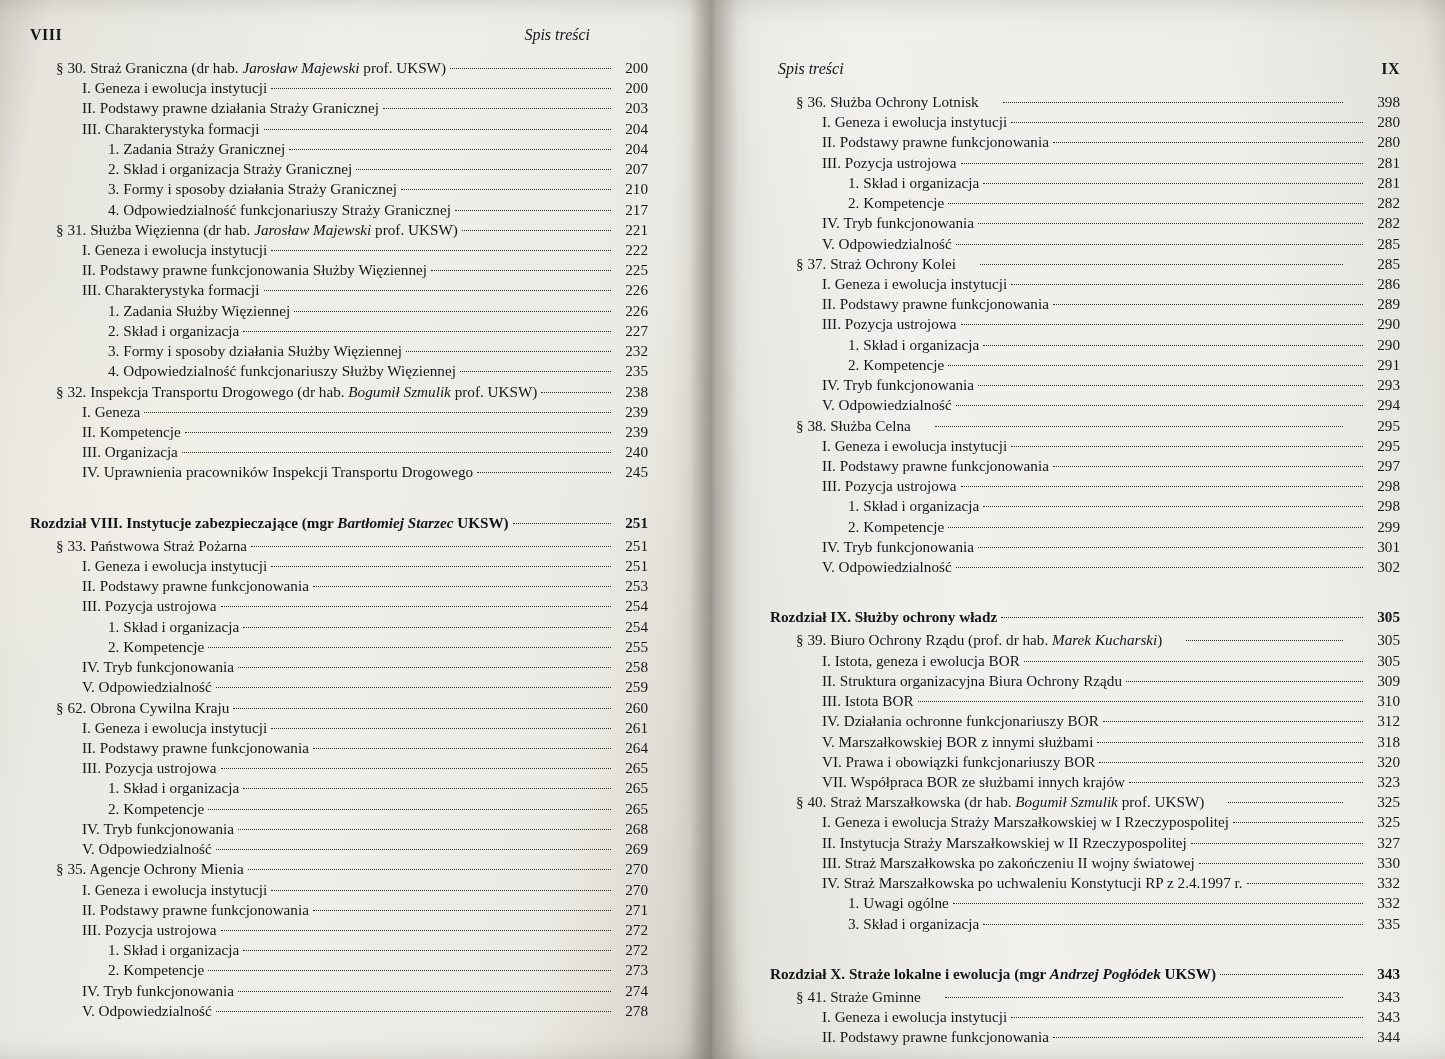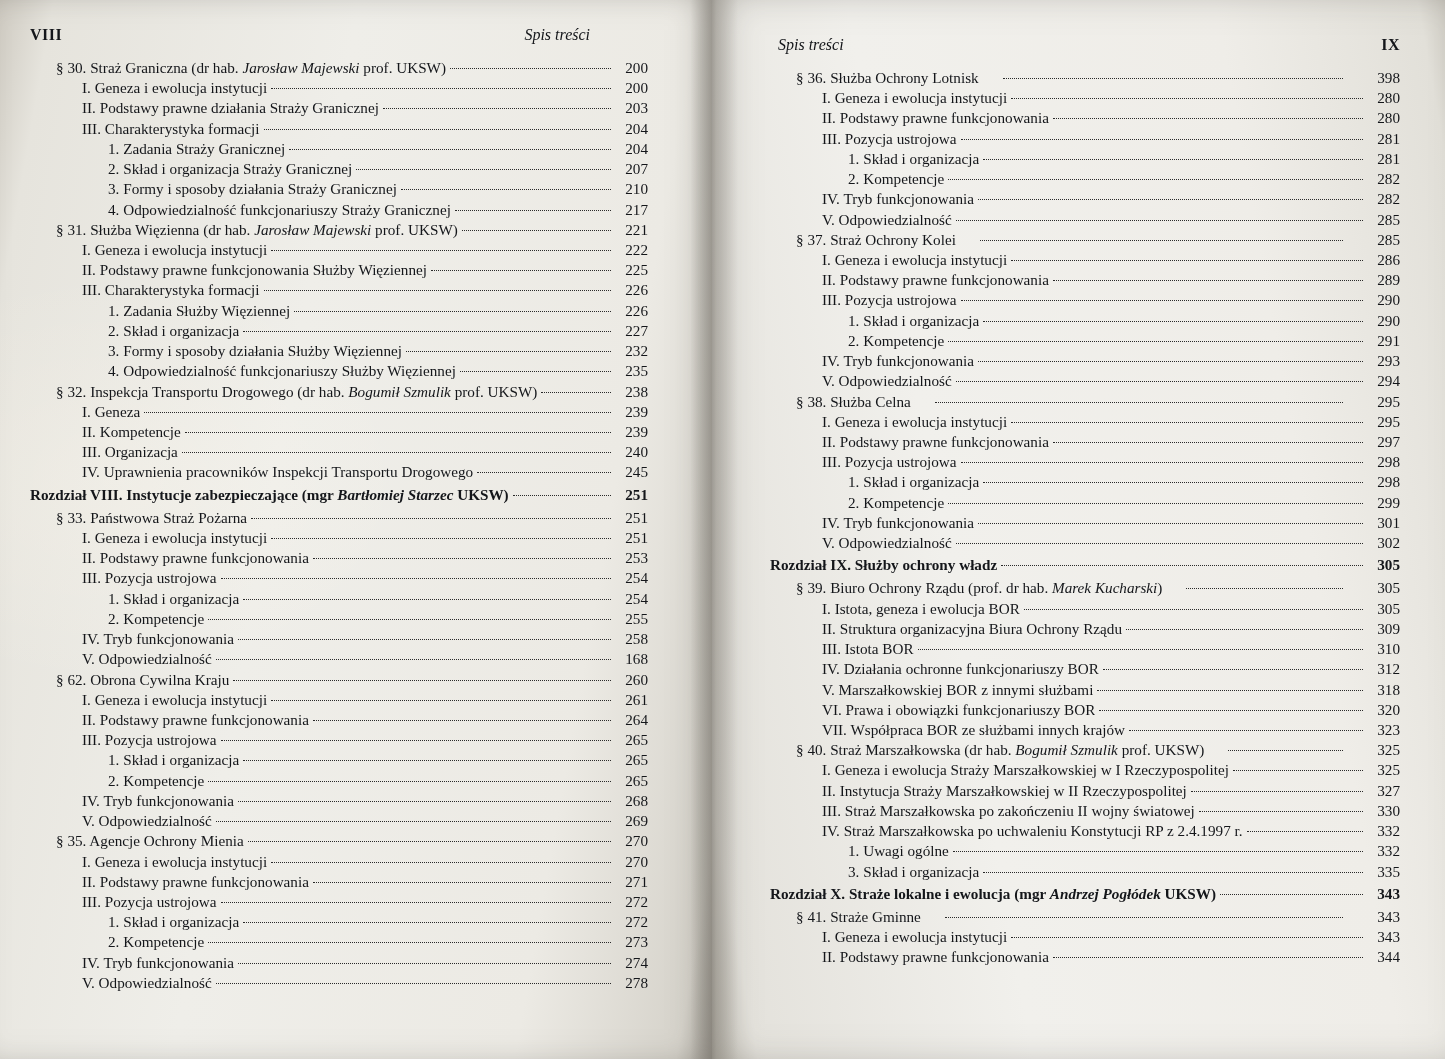"IX" .rh-right .folio { margin-top: none -> 24px }
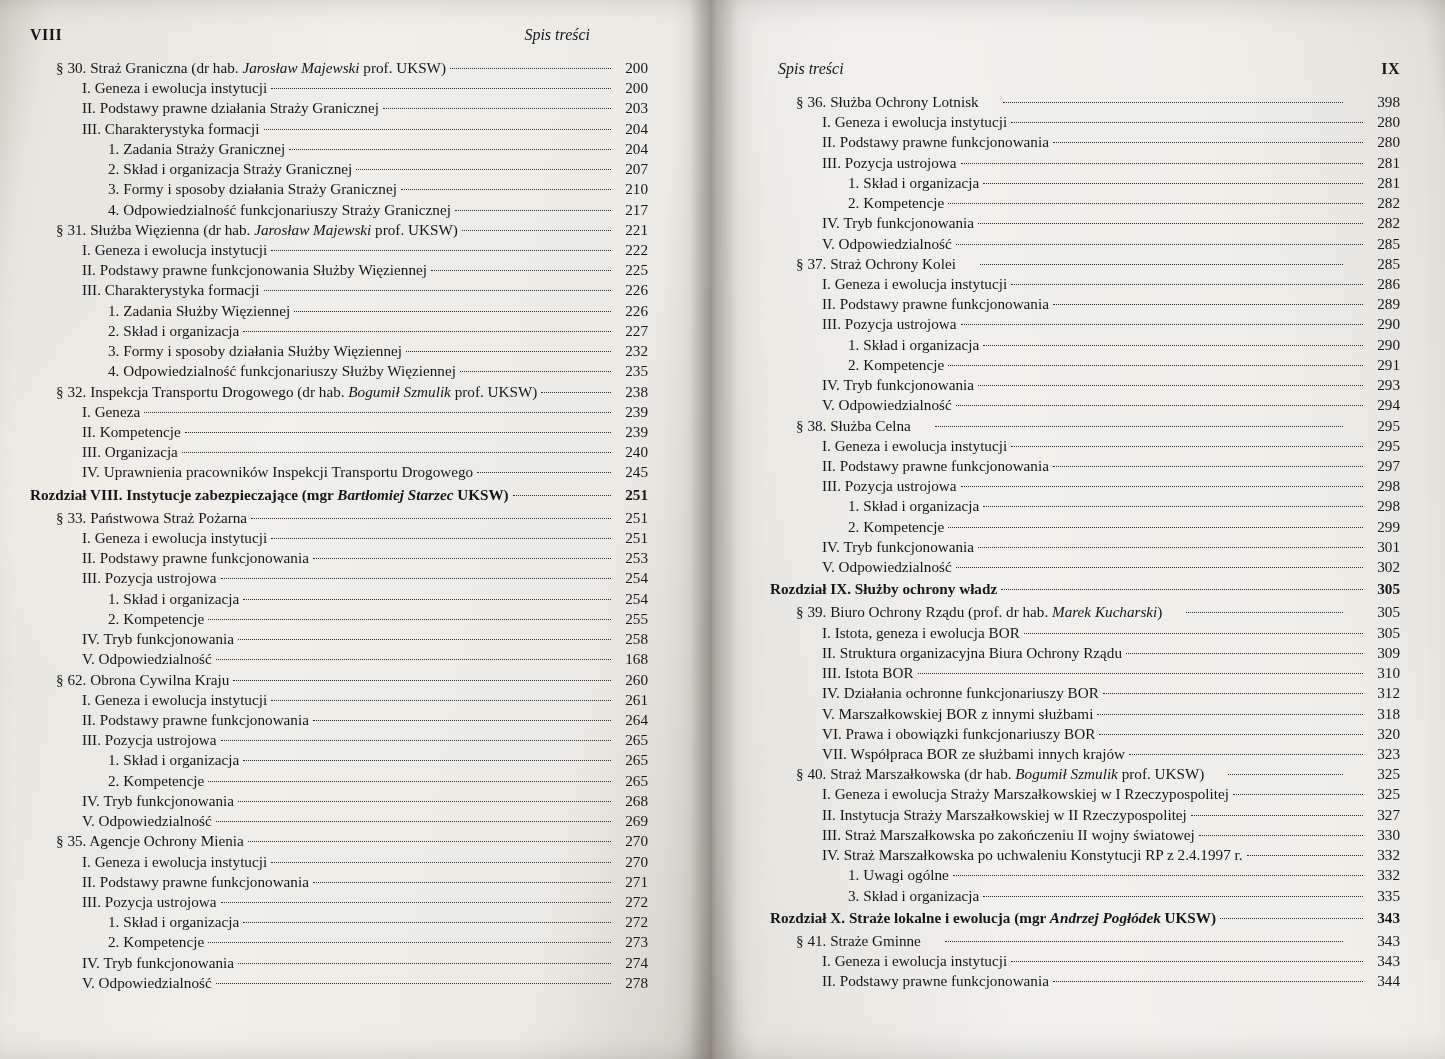"Rozdział VIII. Instytucje" .lvl-chapter { margin-top: 2px -> 30px }
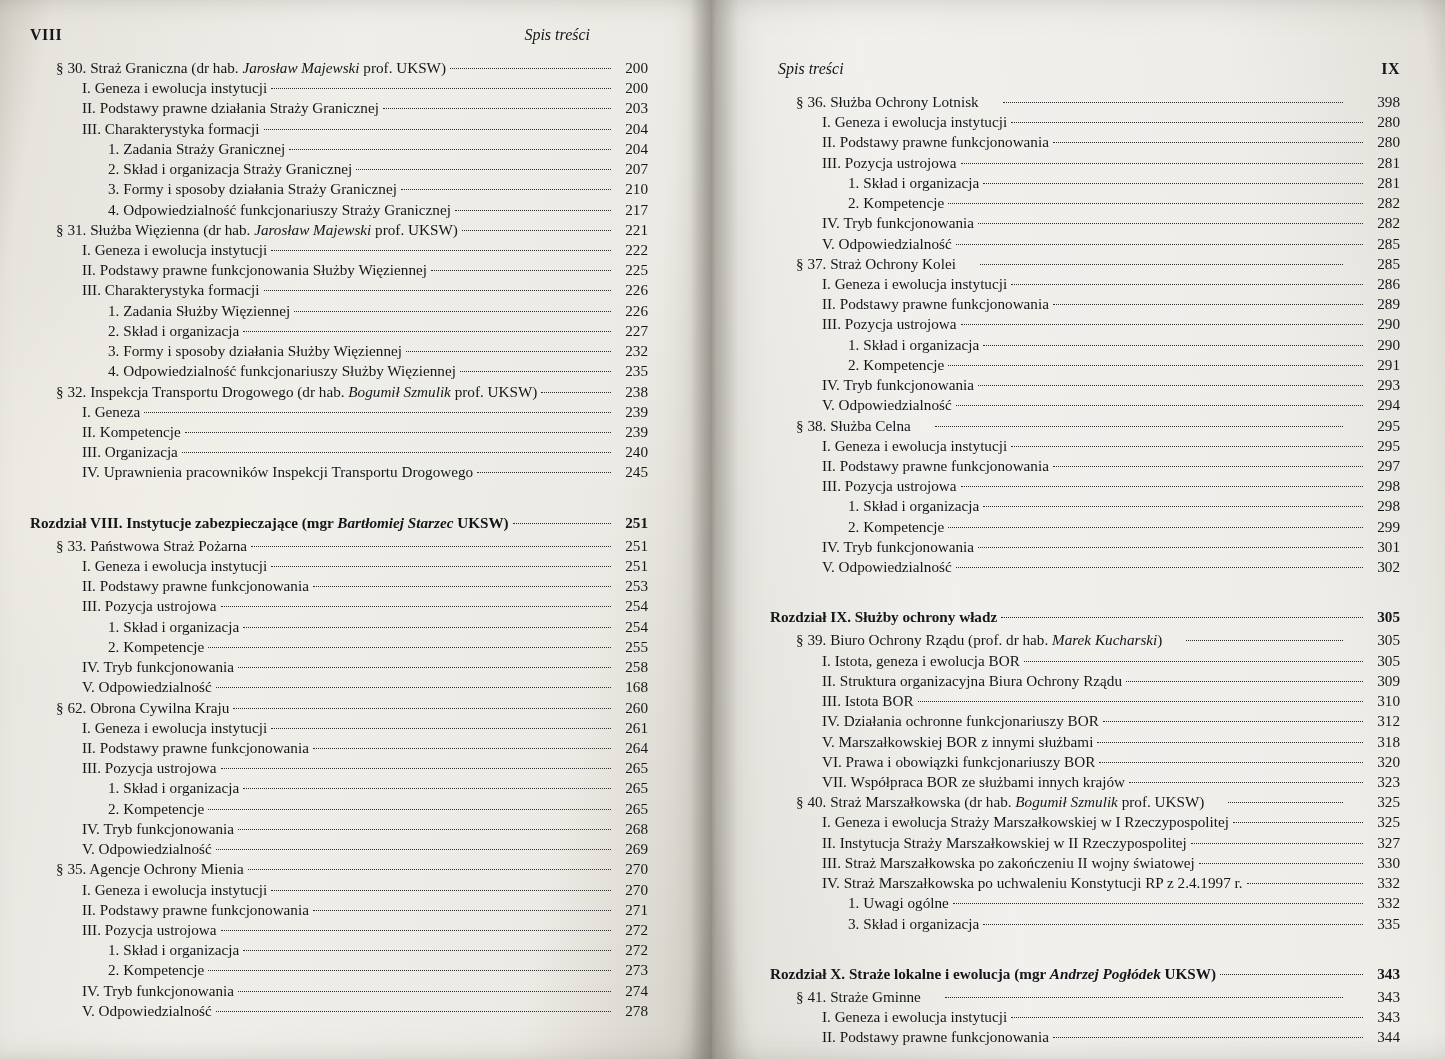"168" span.page-no { text: 168 -> 259 }
